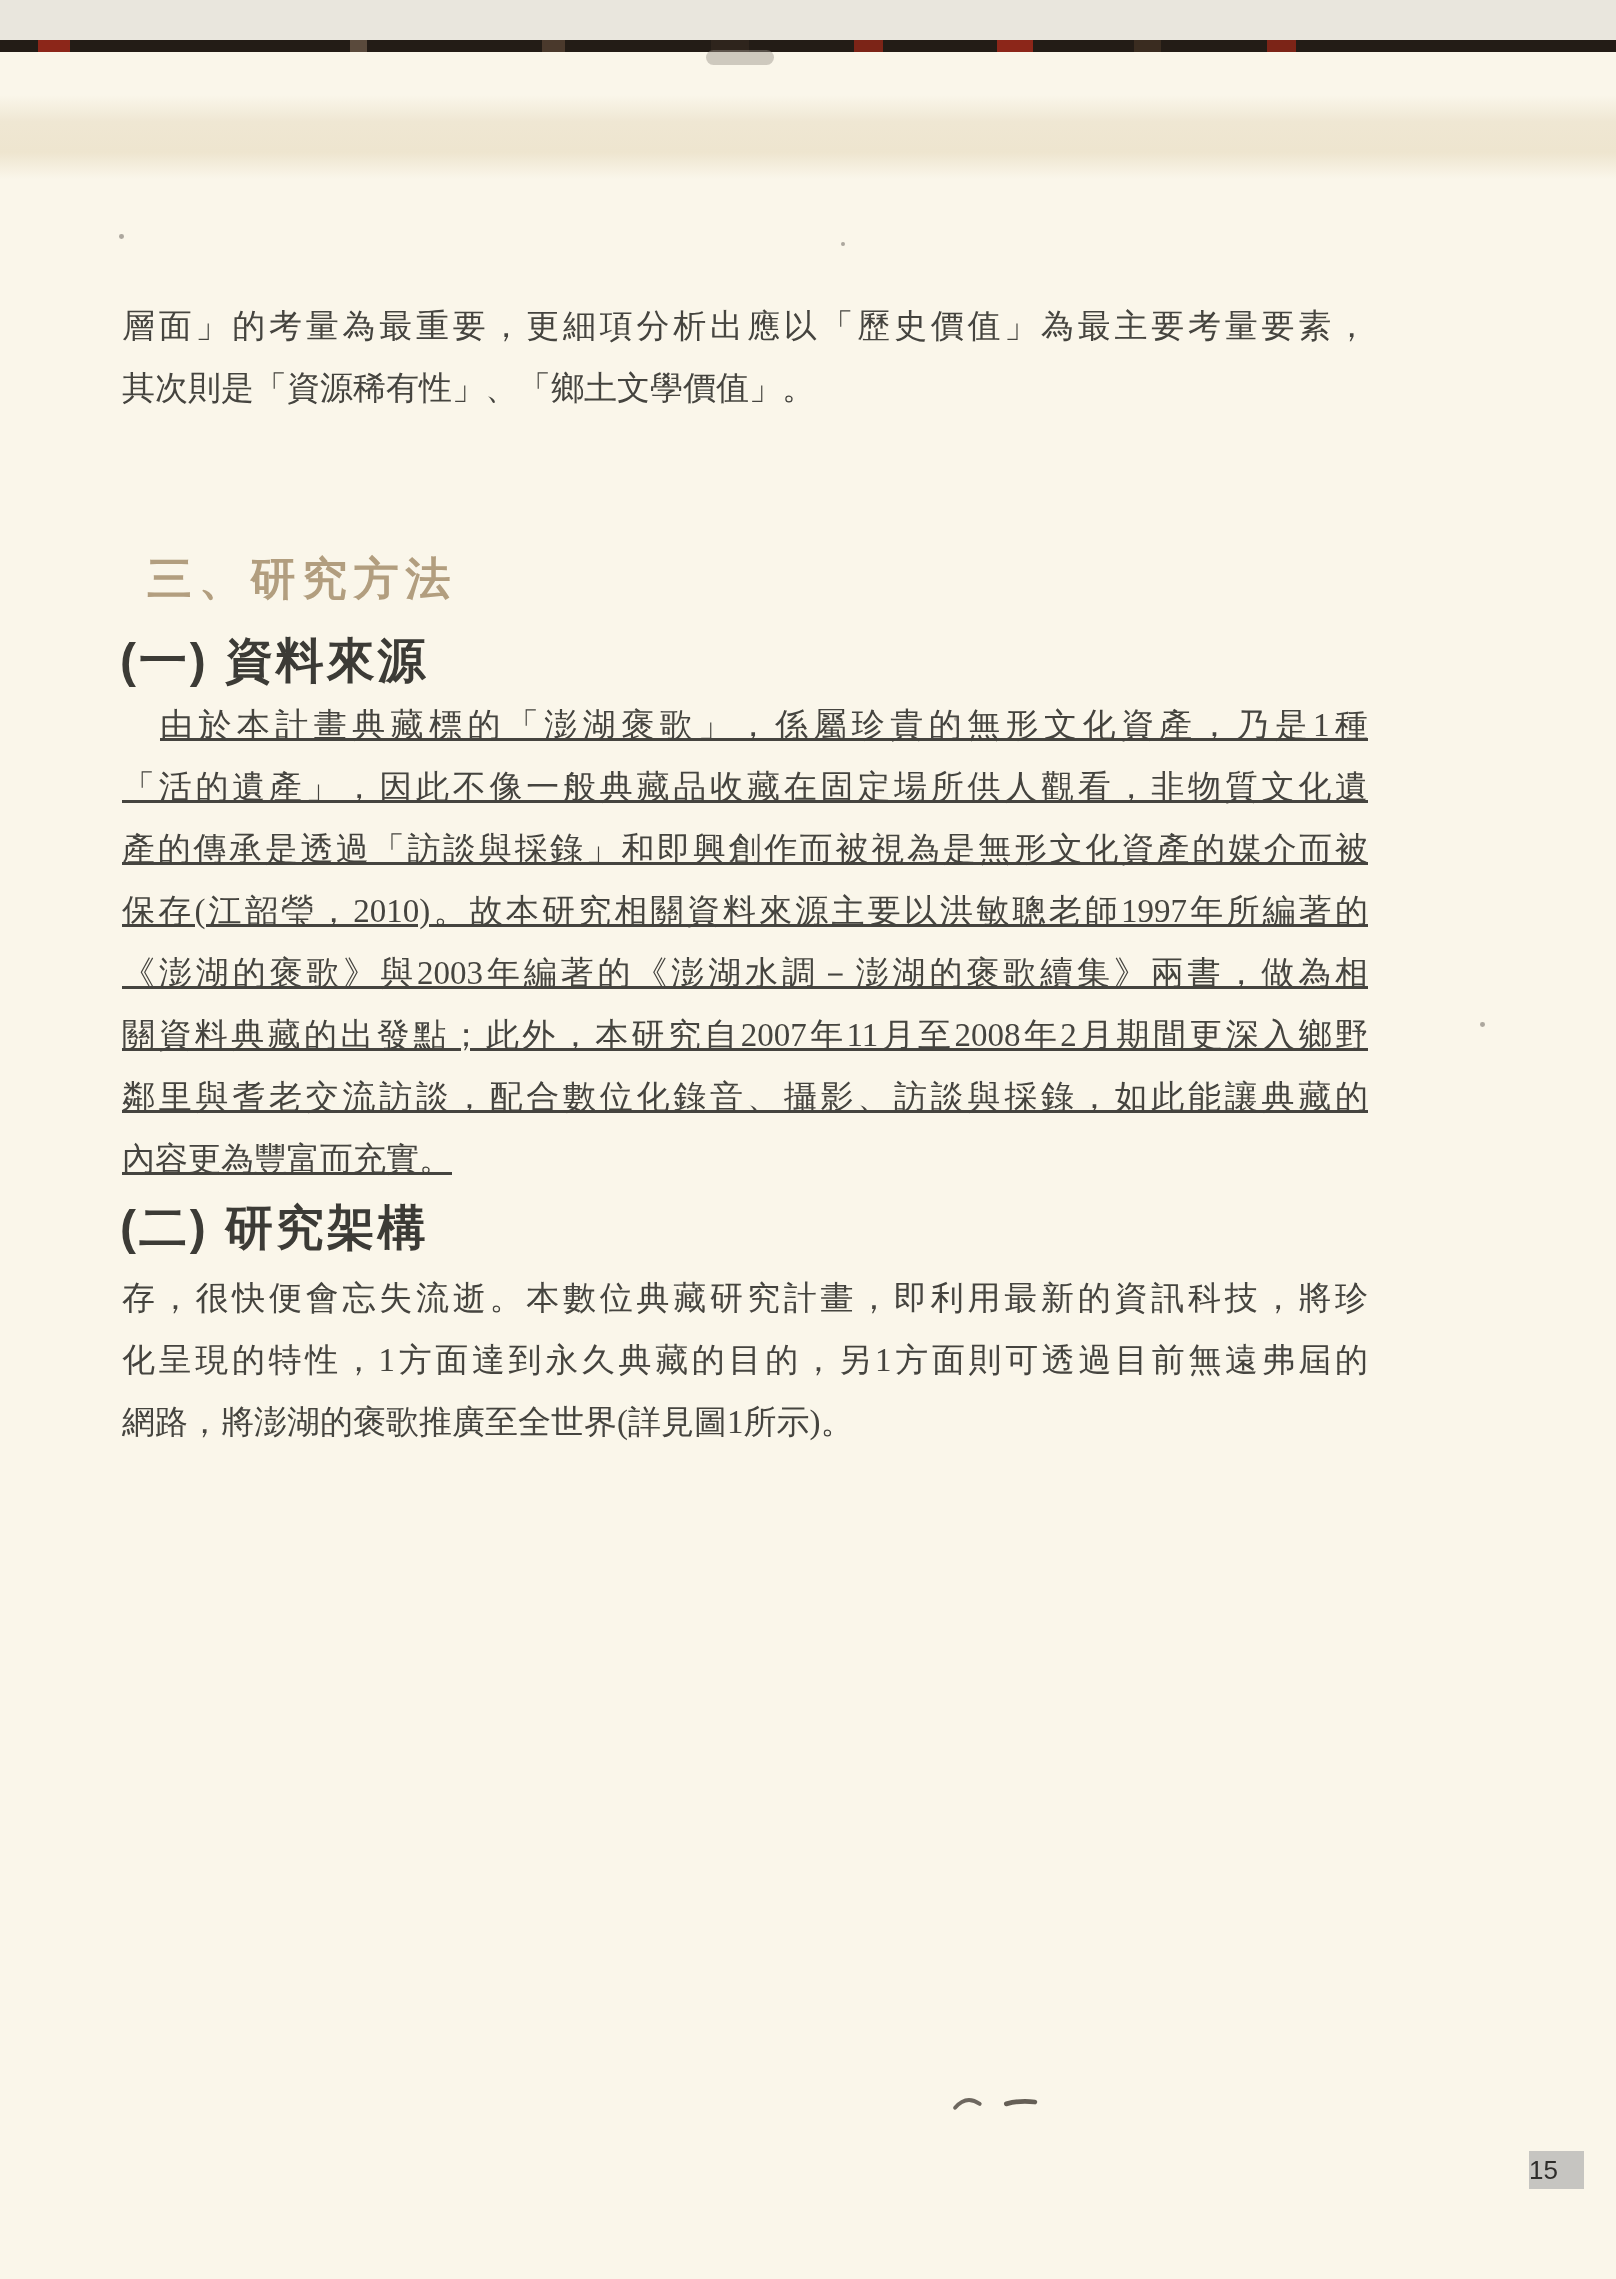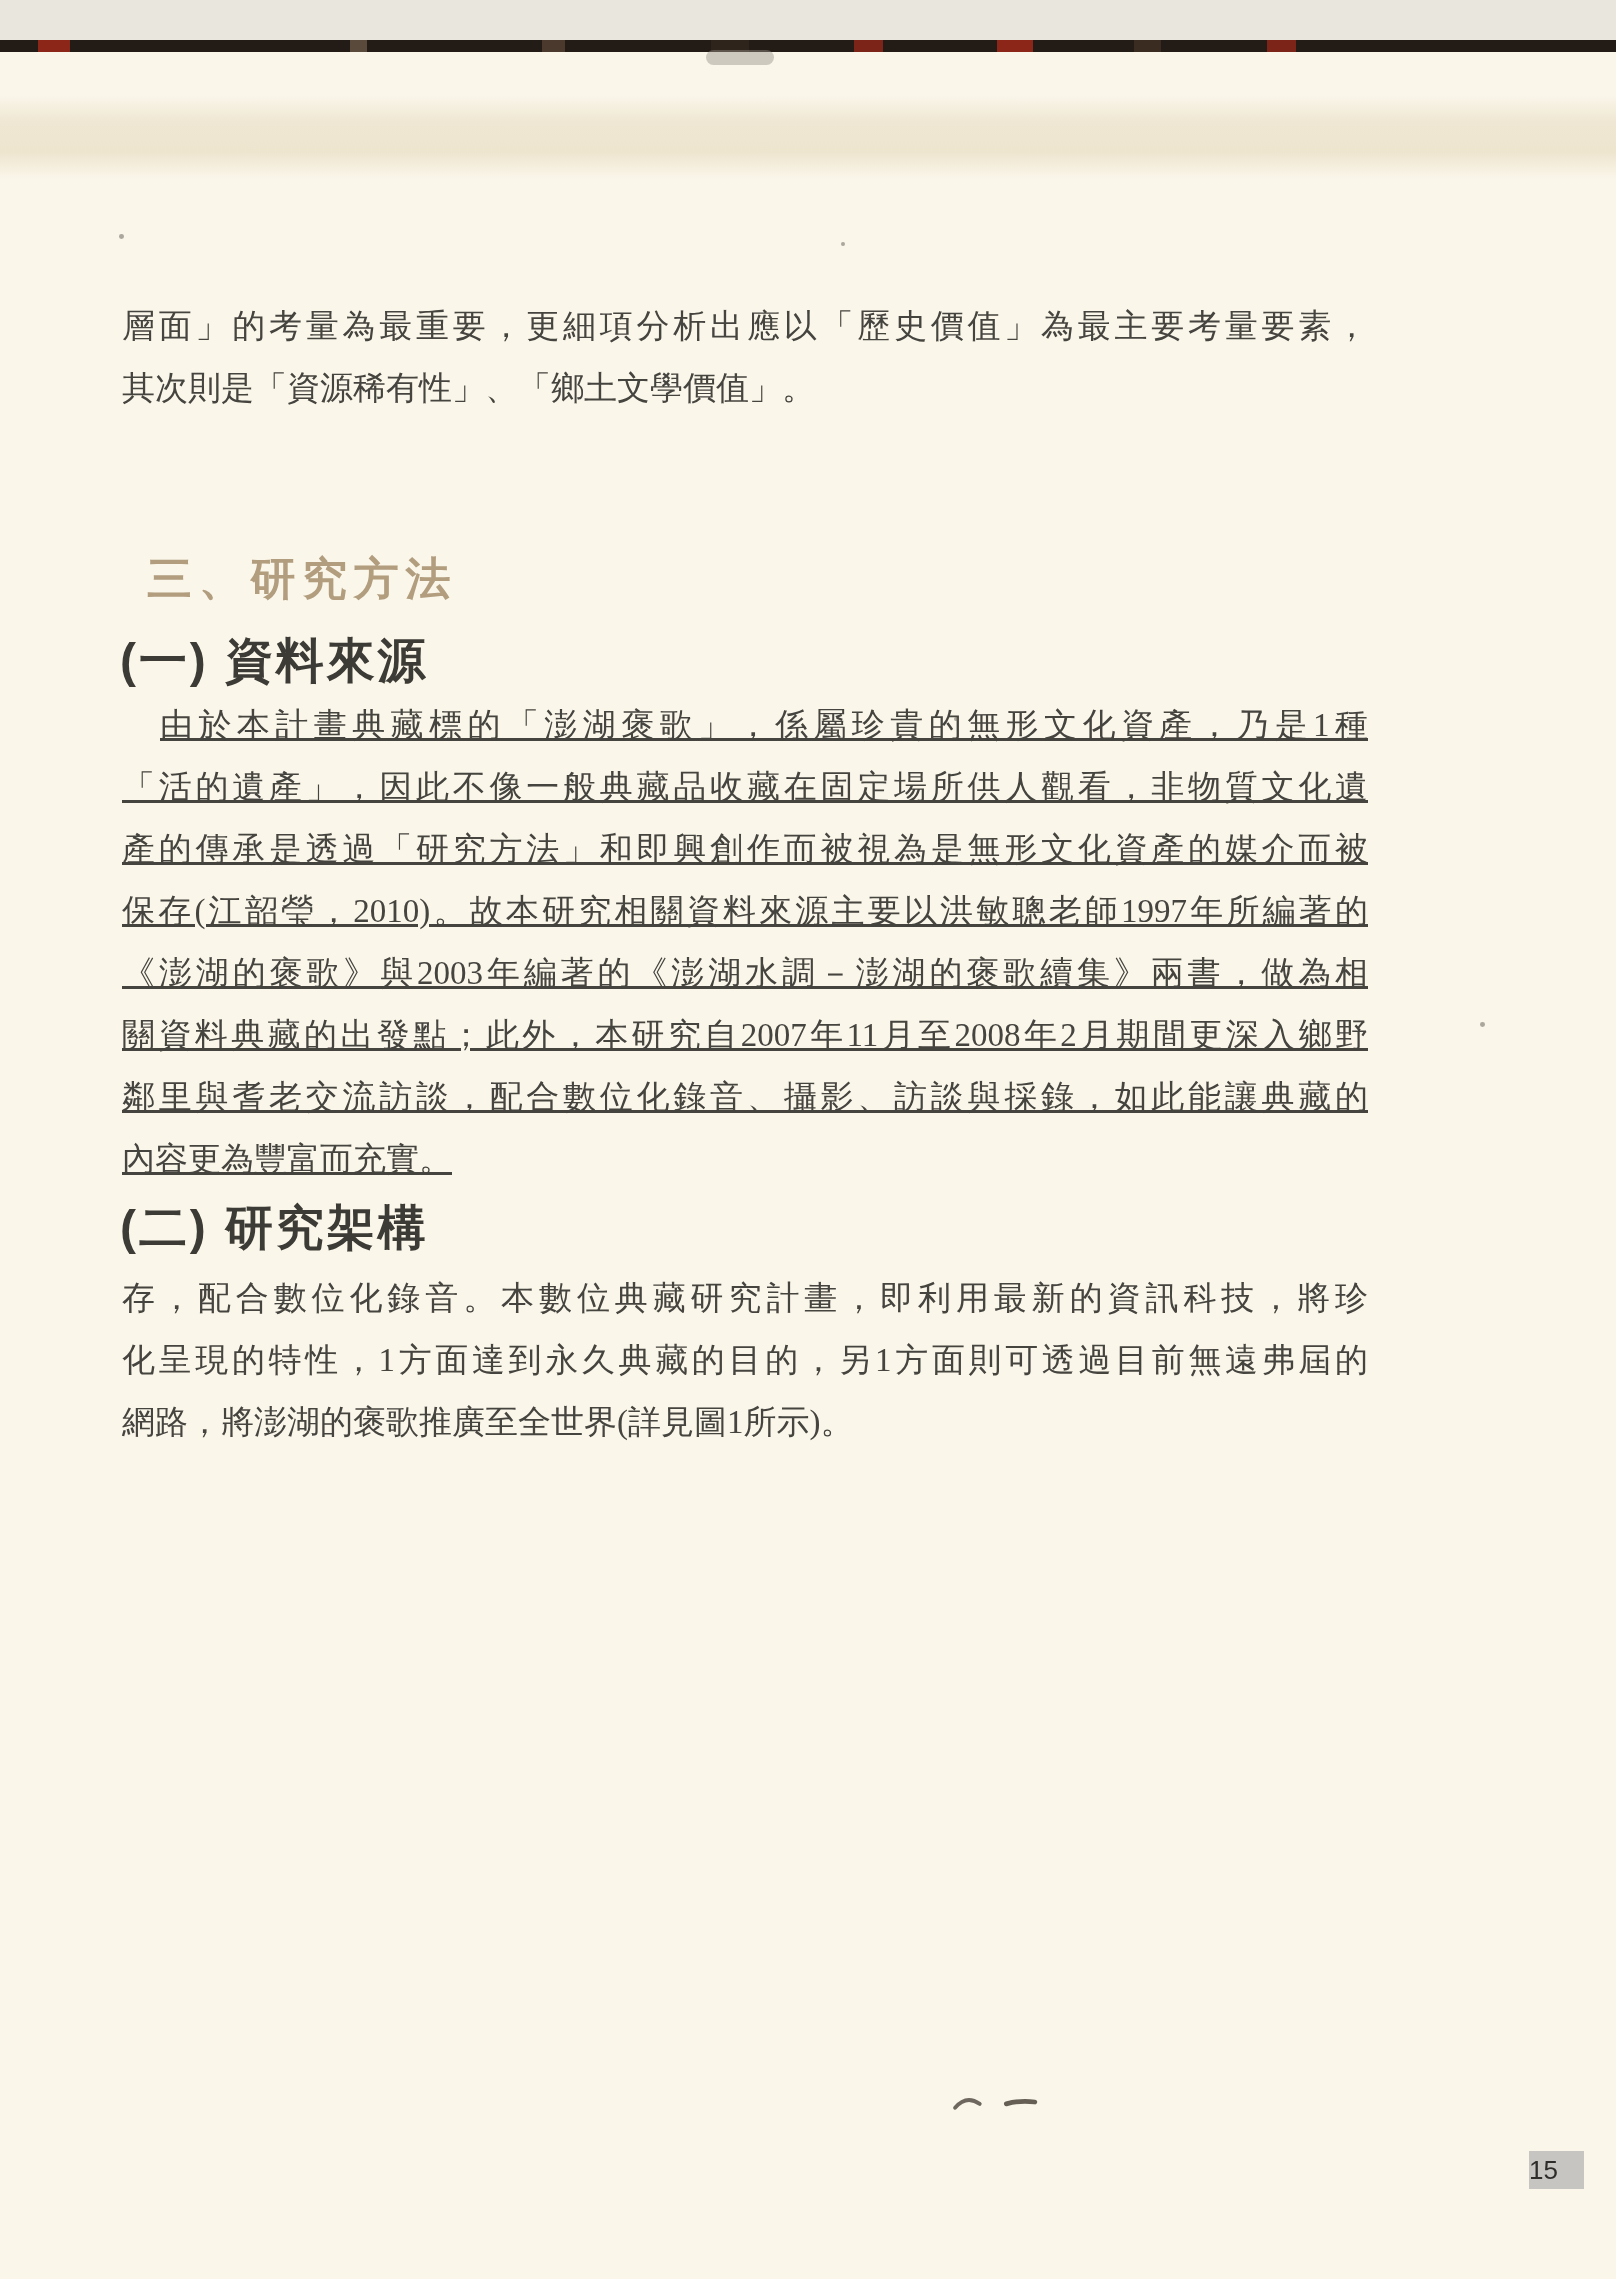"產的傳承是透過「研究方法」和即興創作而被視為是無形文化資產的媒介而被" div.line { text: 研究方法 -> 訪談與採錄 }
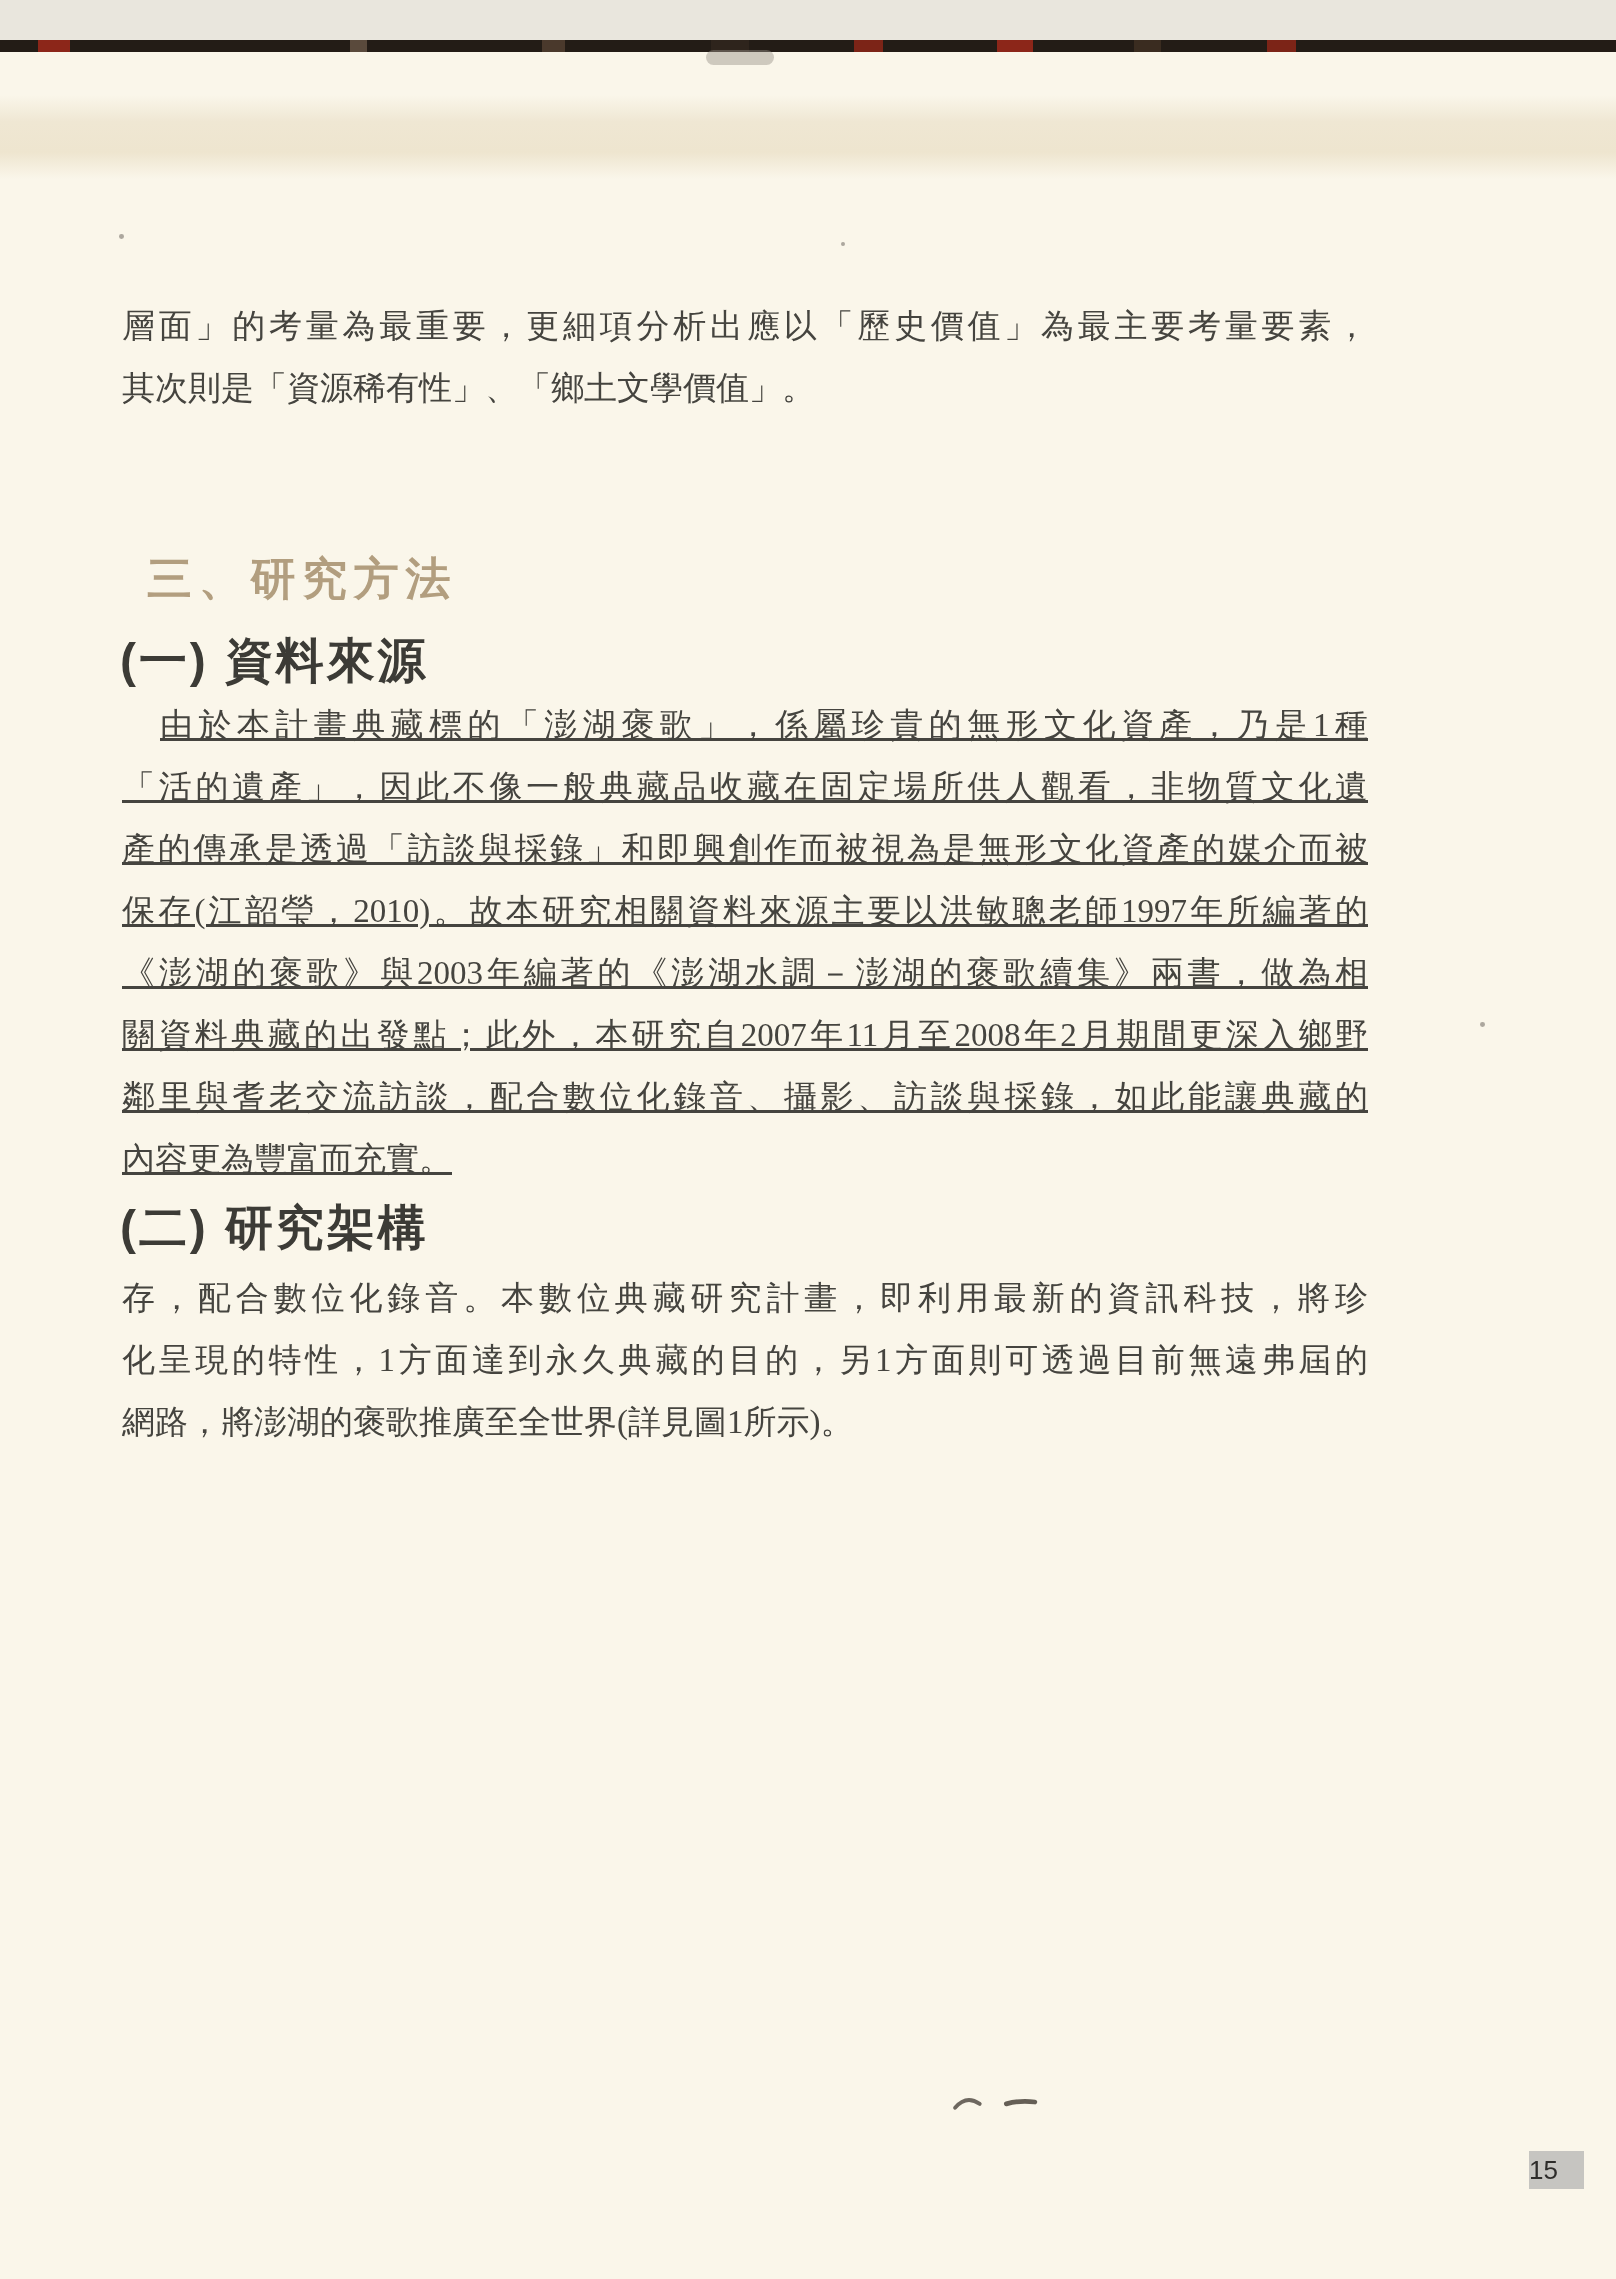"存，配合數位化錄音。本數位典藏研究計畫，即利用最新的資訊科技，將珍" div.line { text: 配合數位化錄音 -> 很快便會忘失流逝 }
